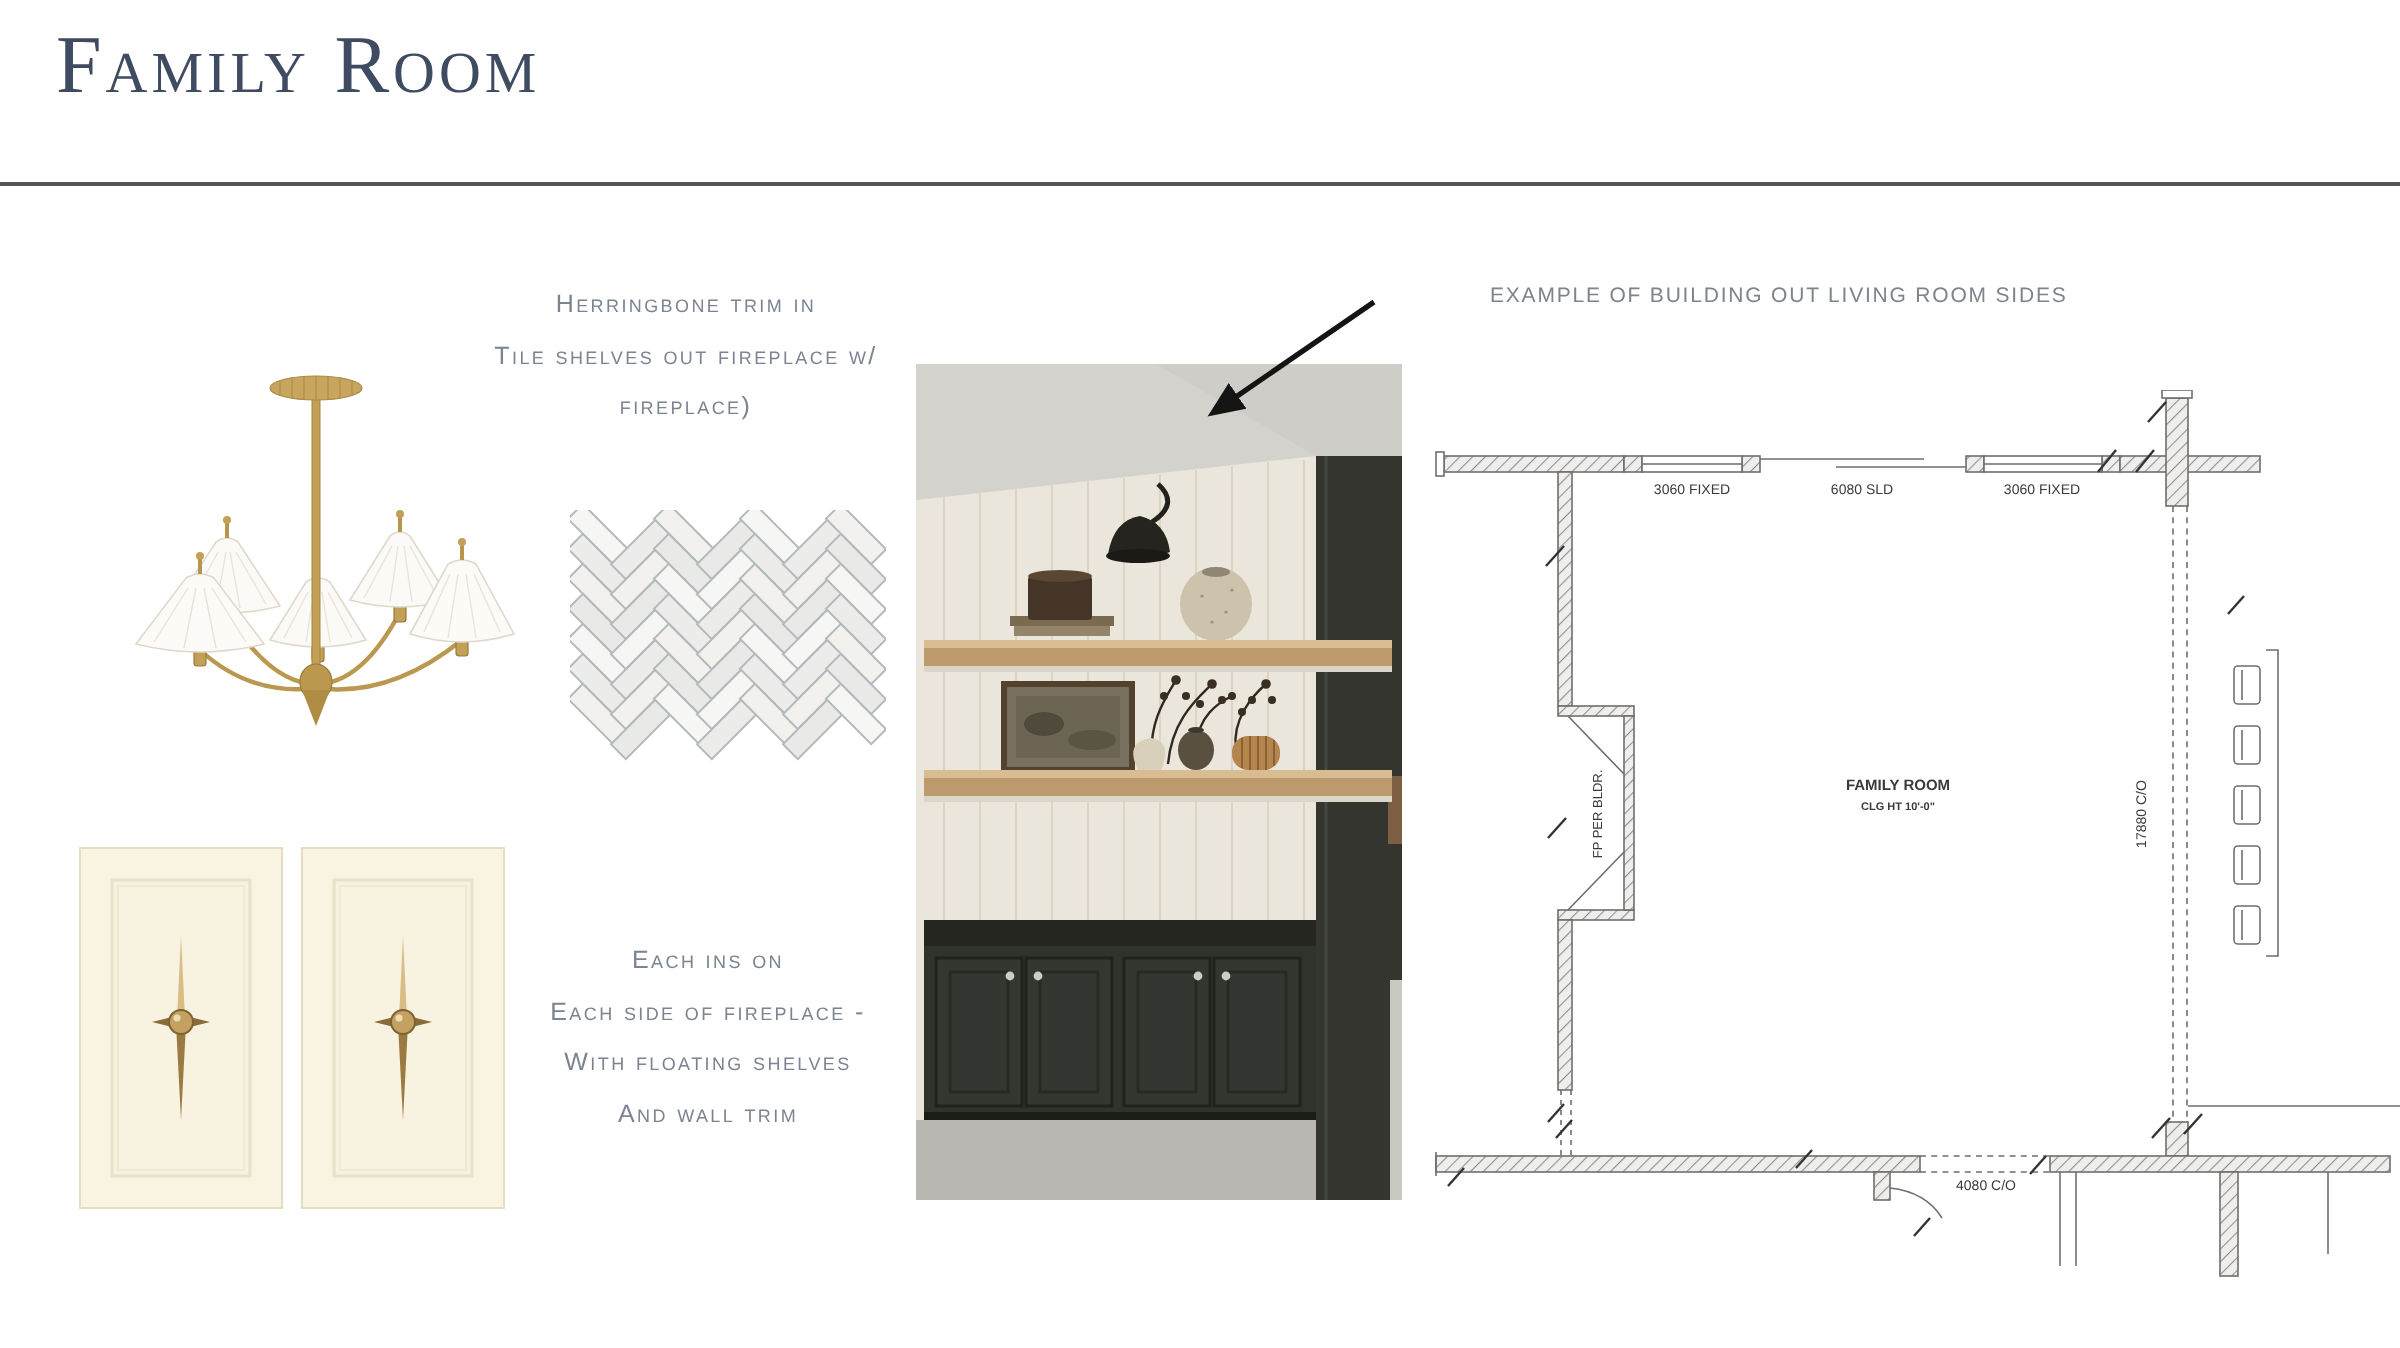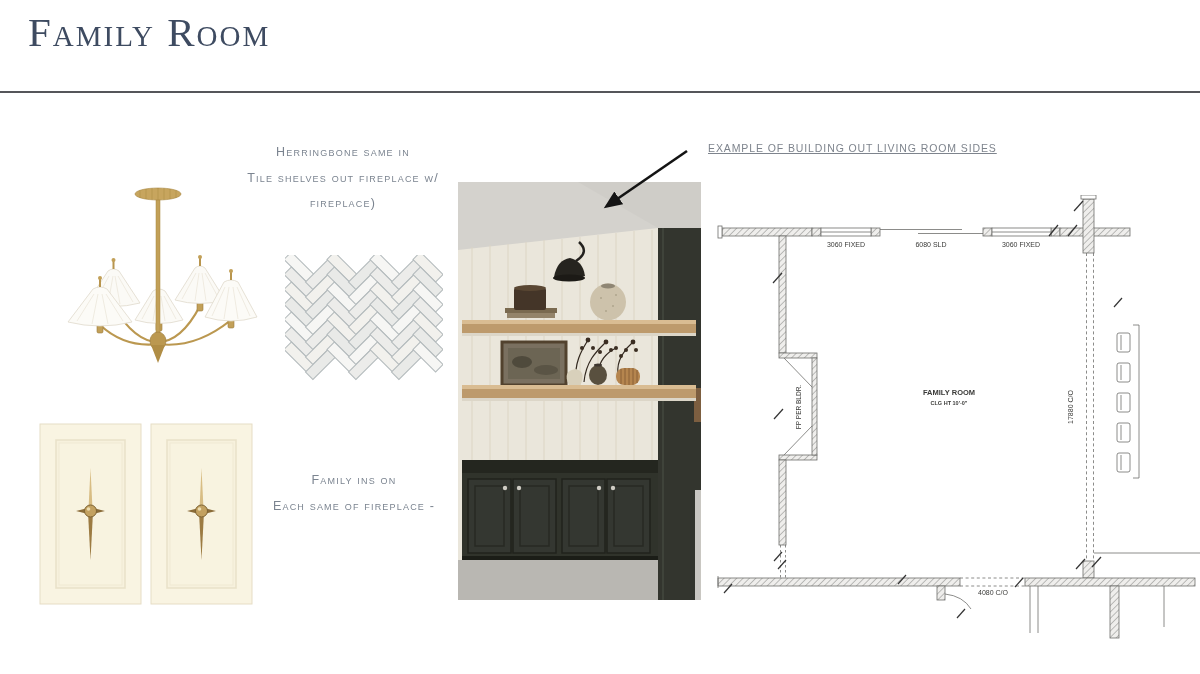"Herringbone same in" div { text: same -> trim }
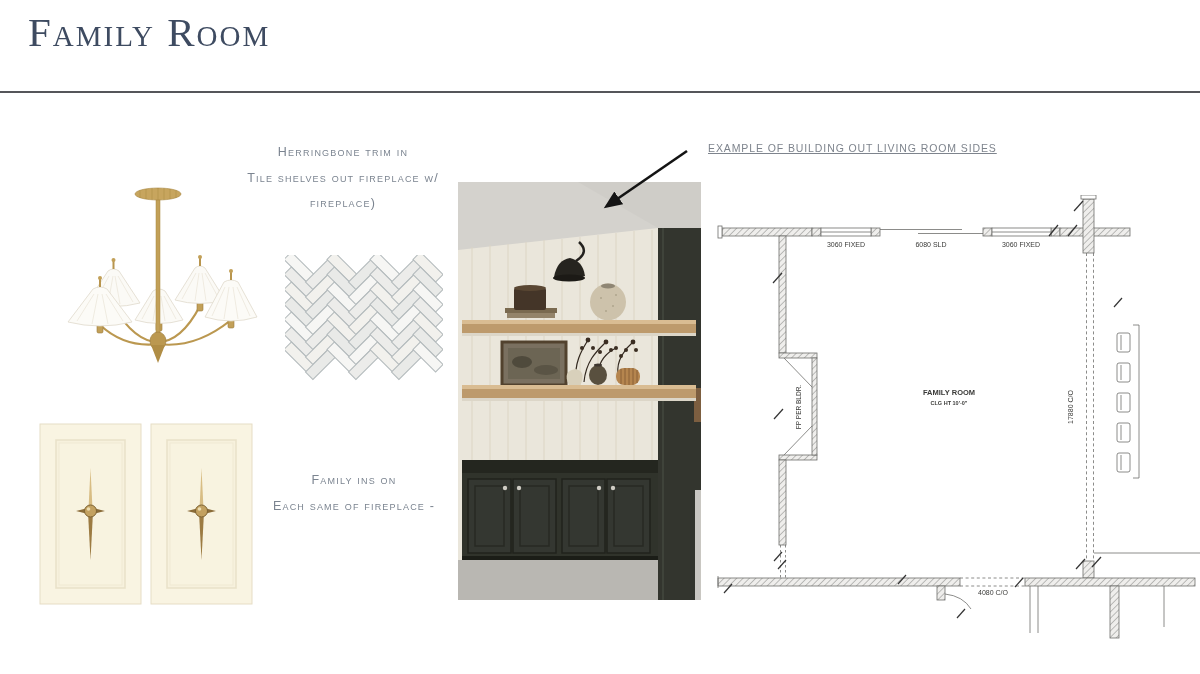"EXAMPLE OF BUILDING OUT LIVING" .note-example { left: 708px -> 745px; text-decoration: underline -> none }
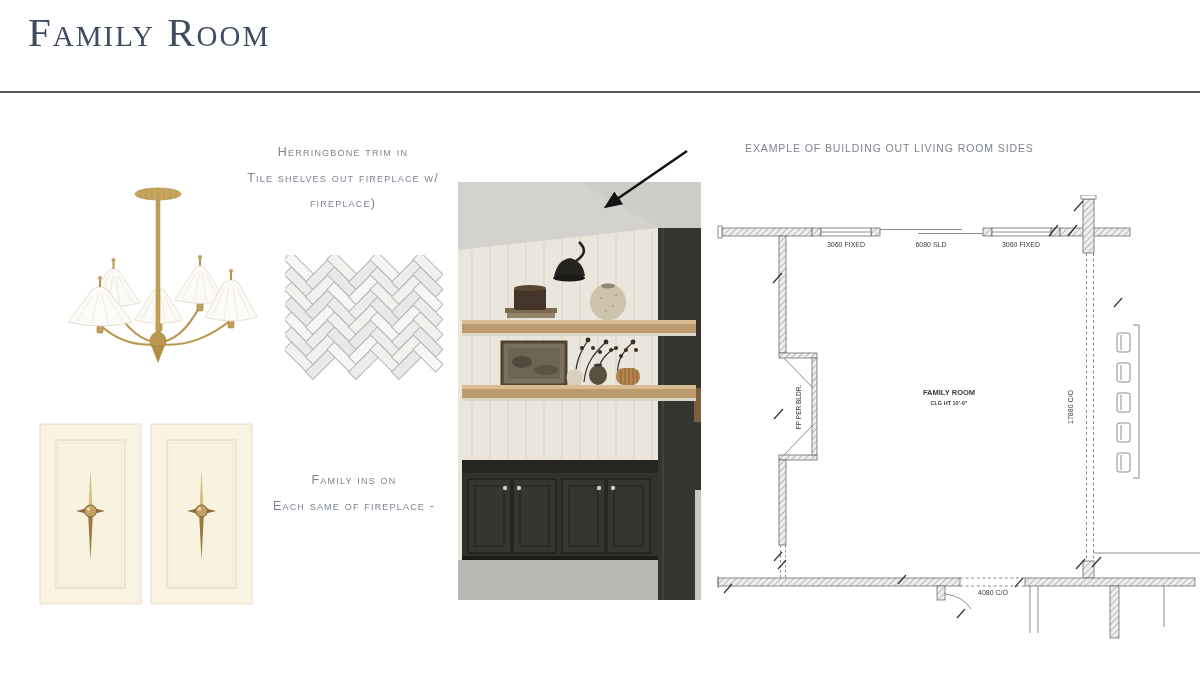"Family ins on" div { text: Family -> Each }
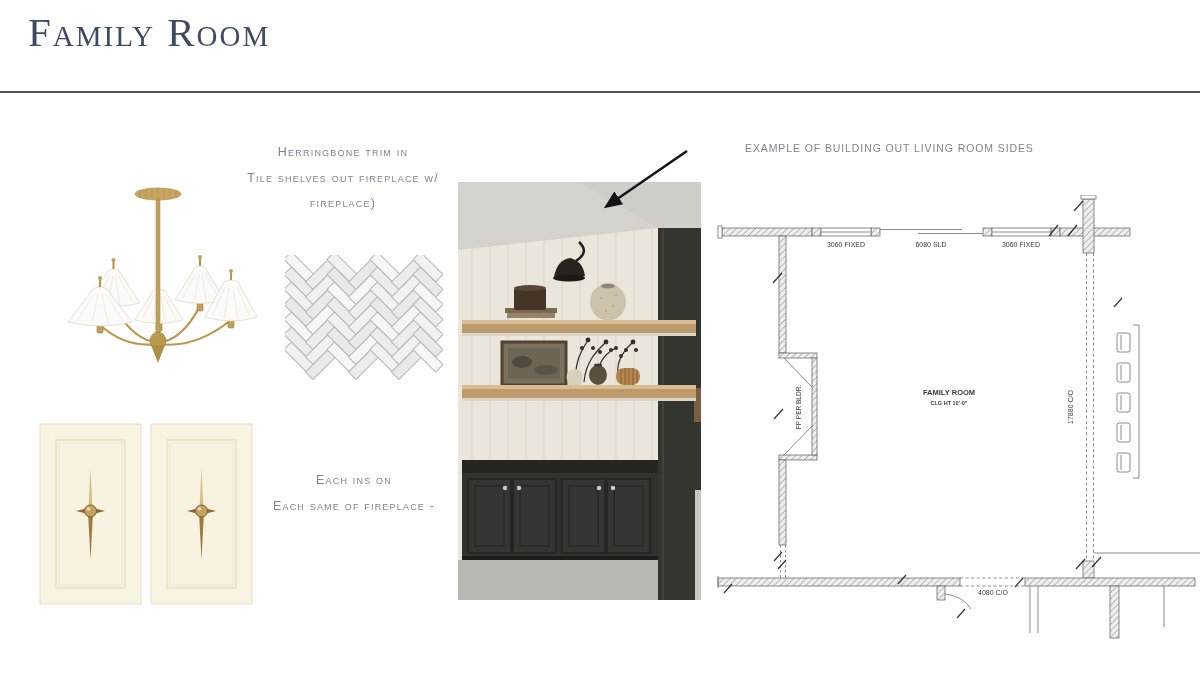"Each same of fireplace -" div { text: same -> side }
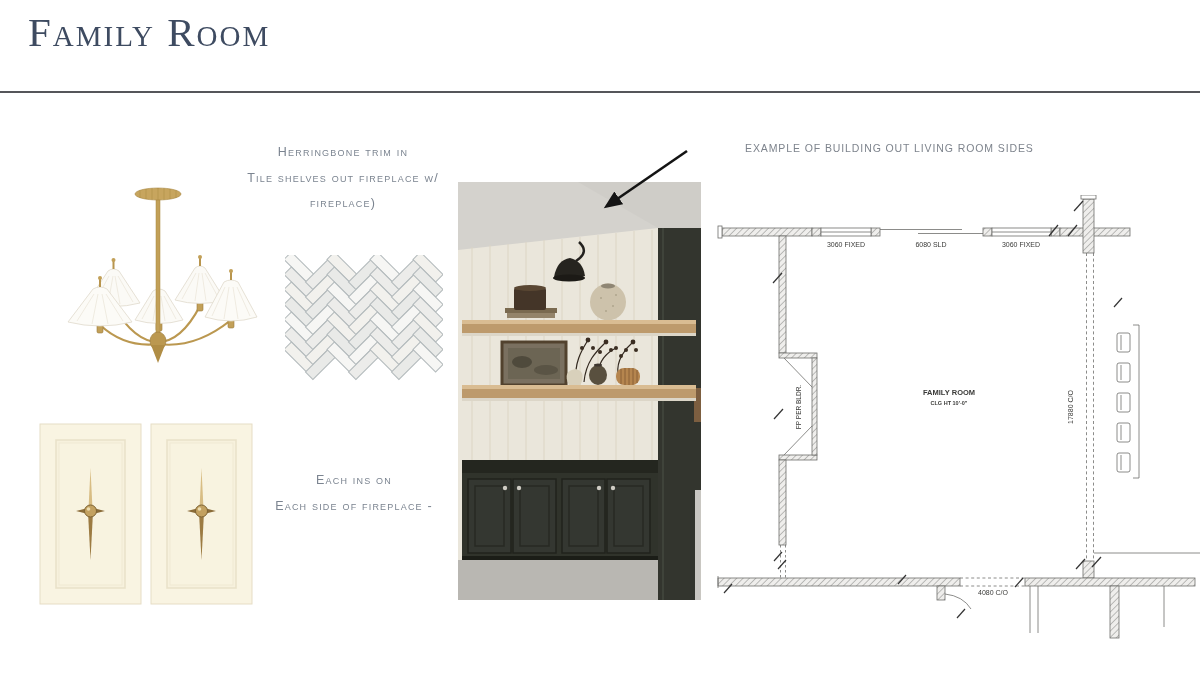"With floating shelves" div { html: none -> <div>With floating shelves</div> }
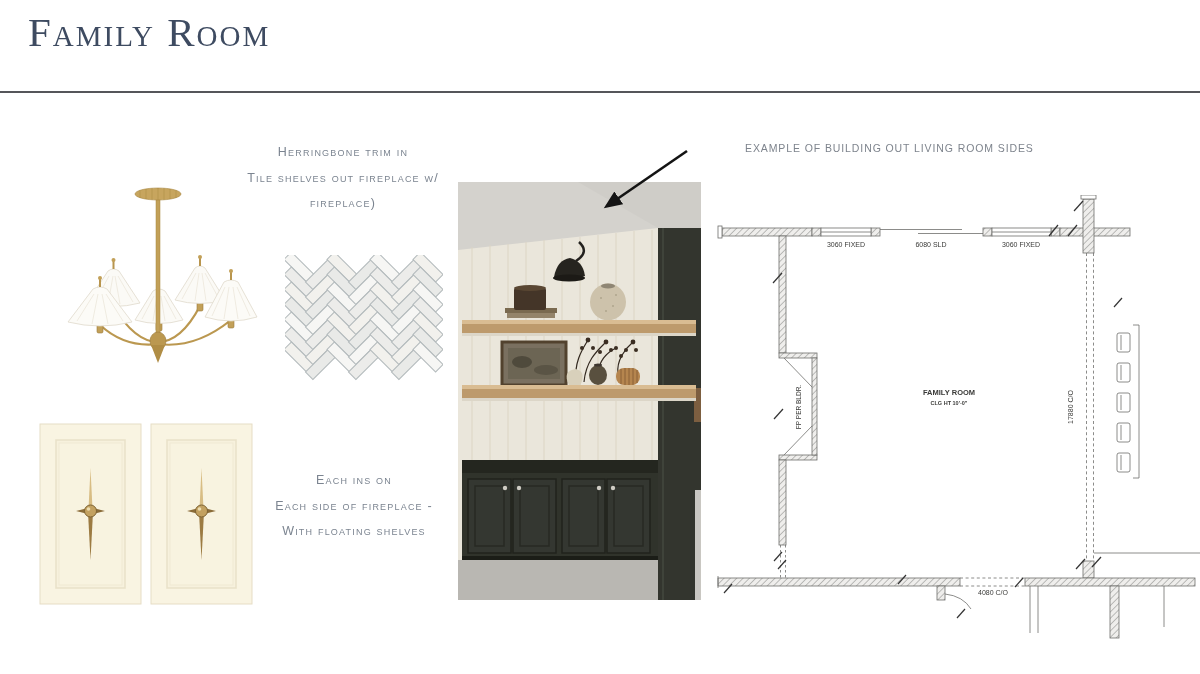"And wall trim" div { html: none -> <div>And wall trim</div> }
